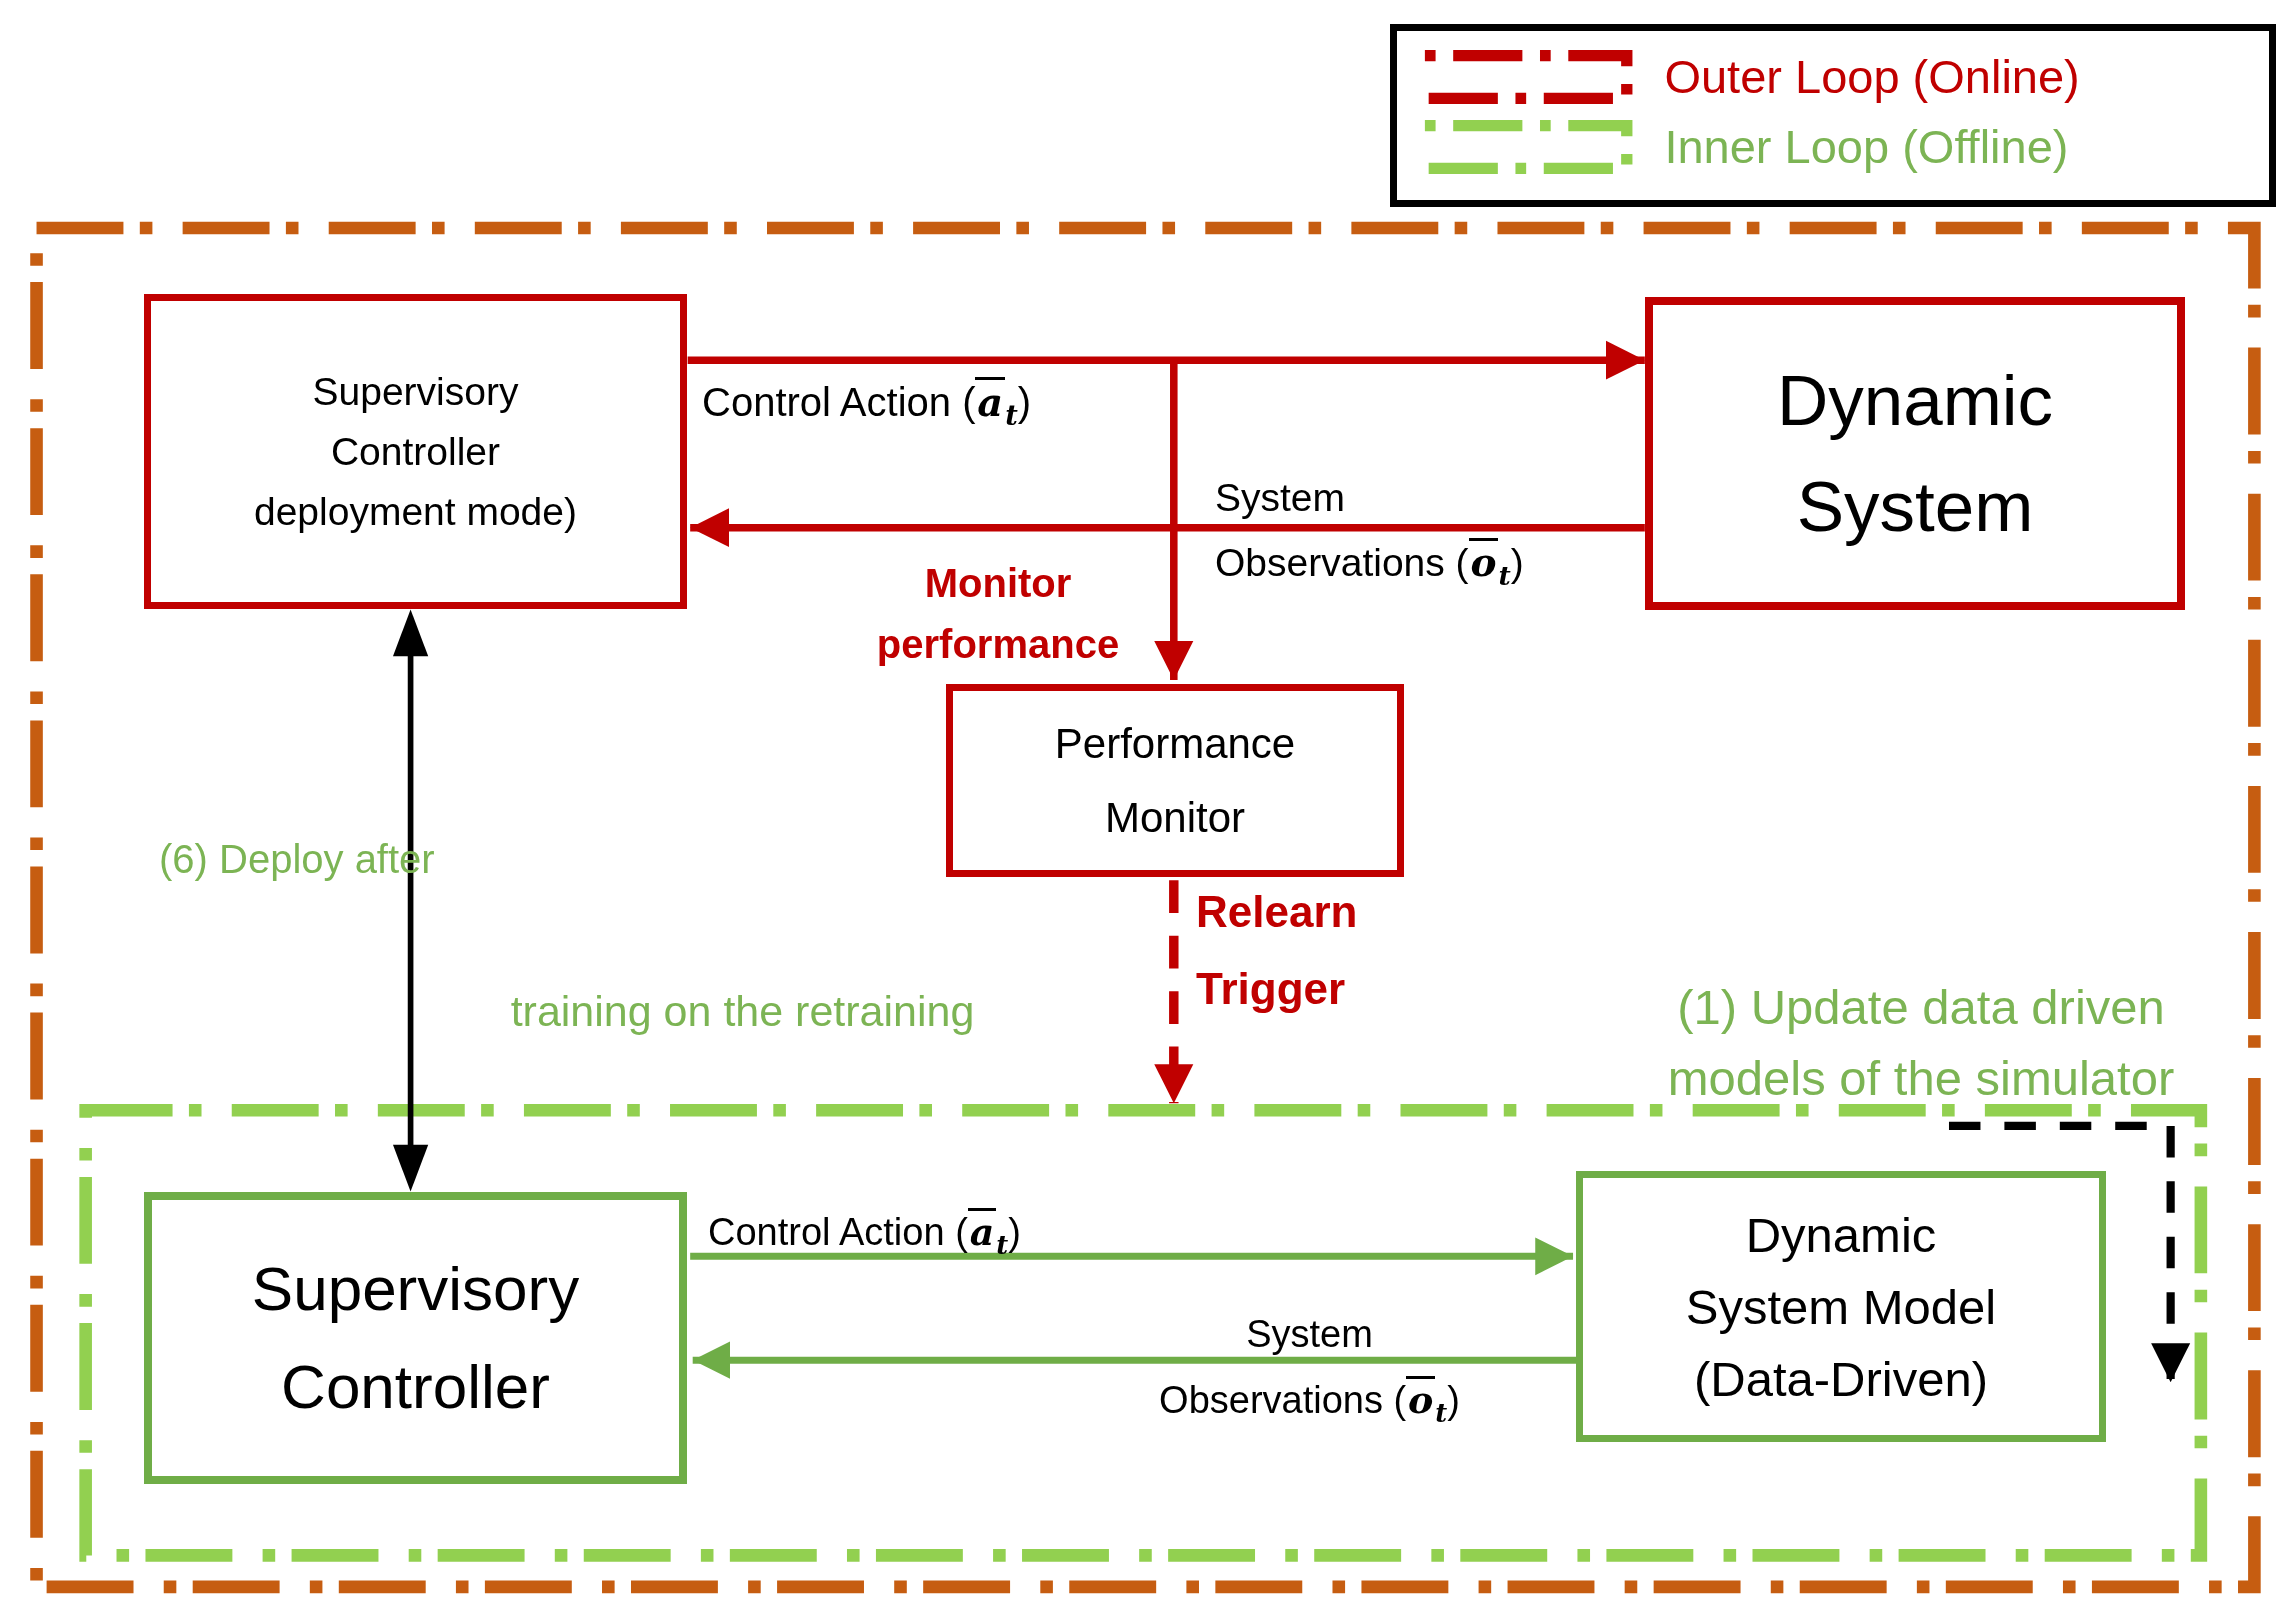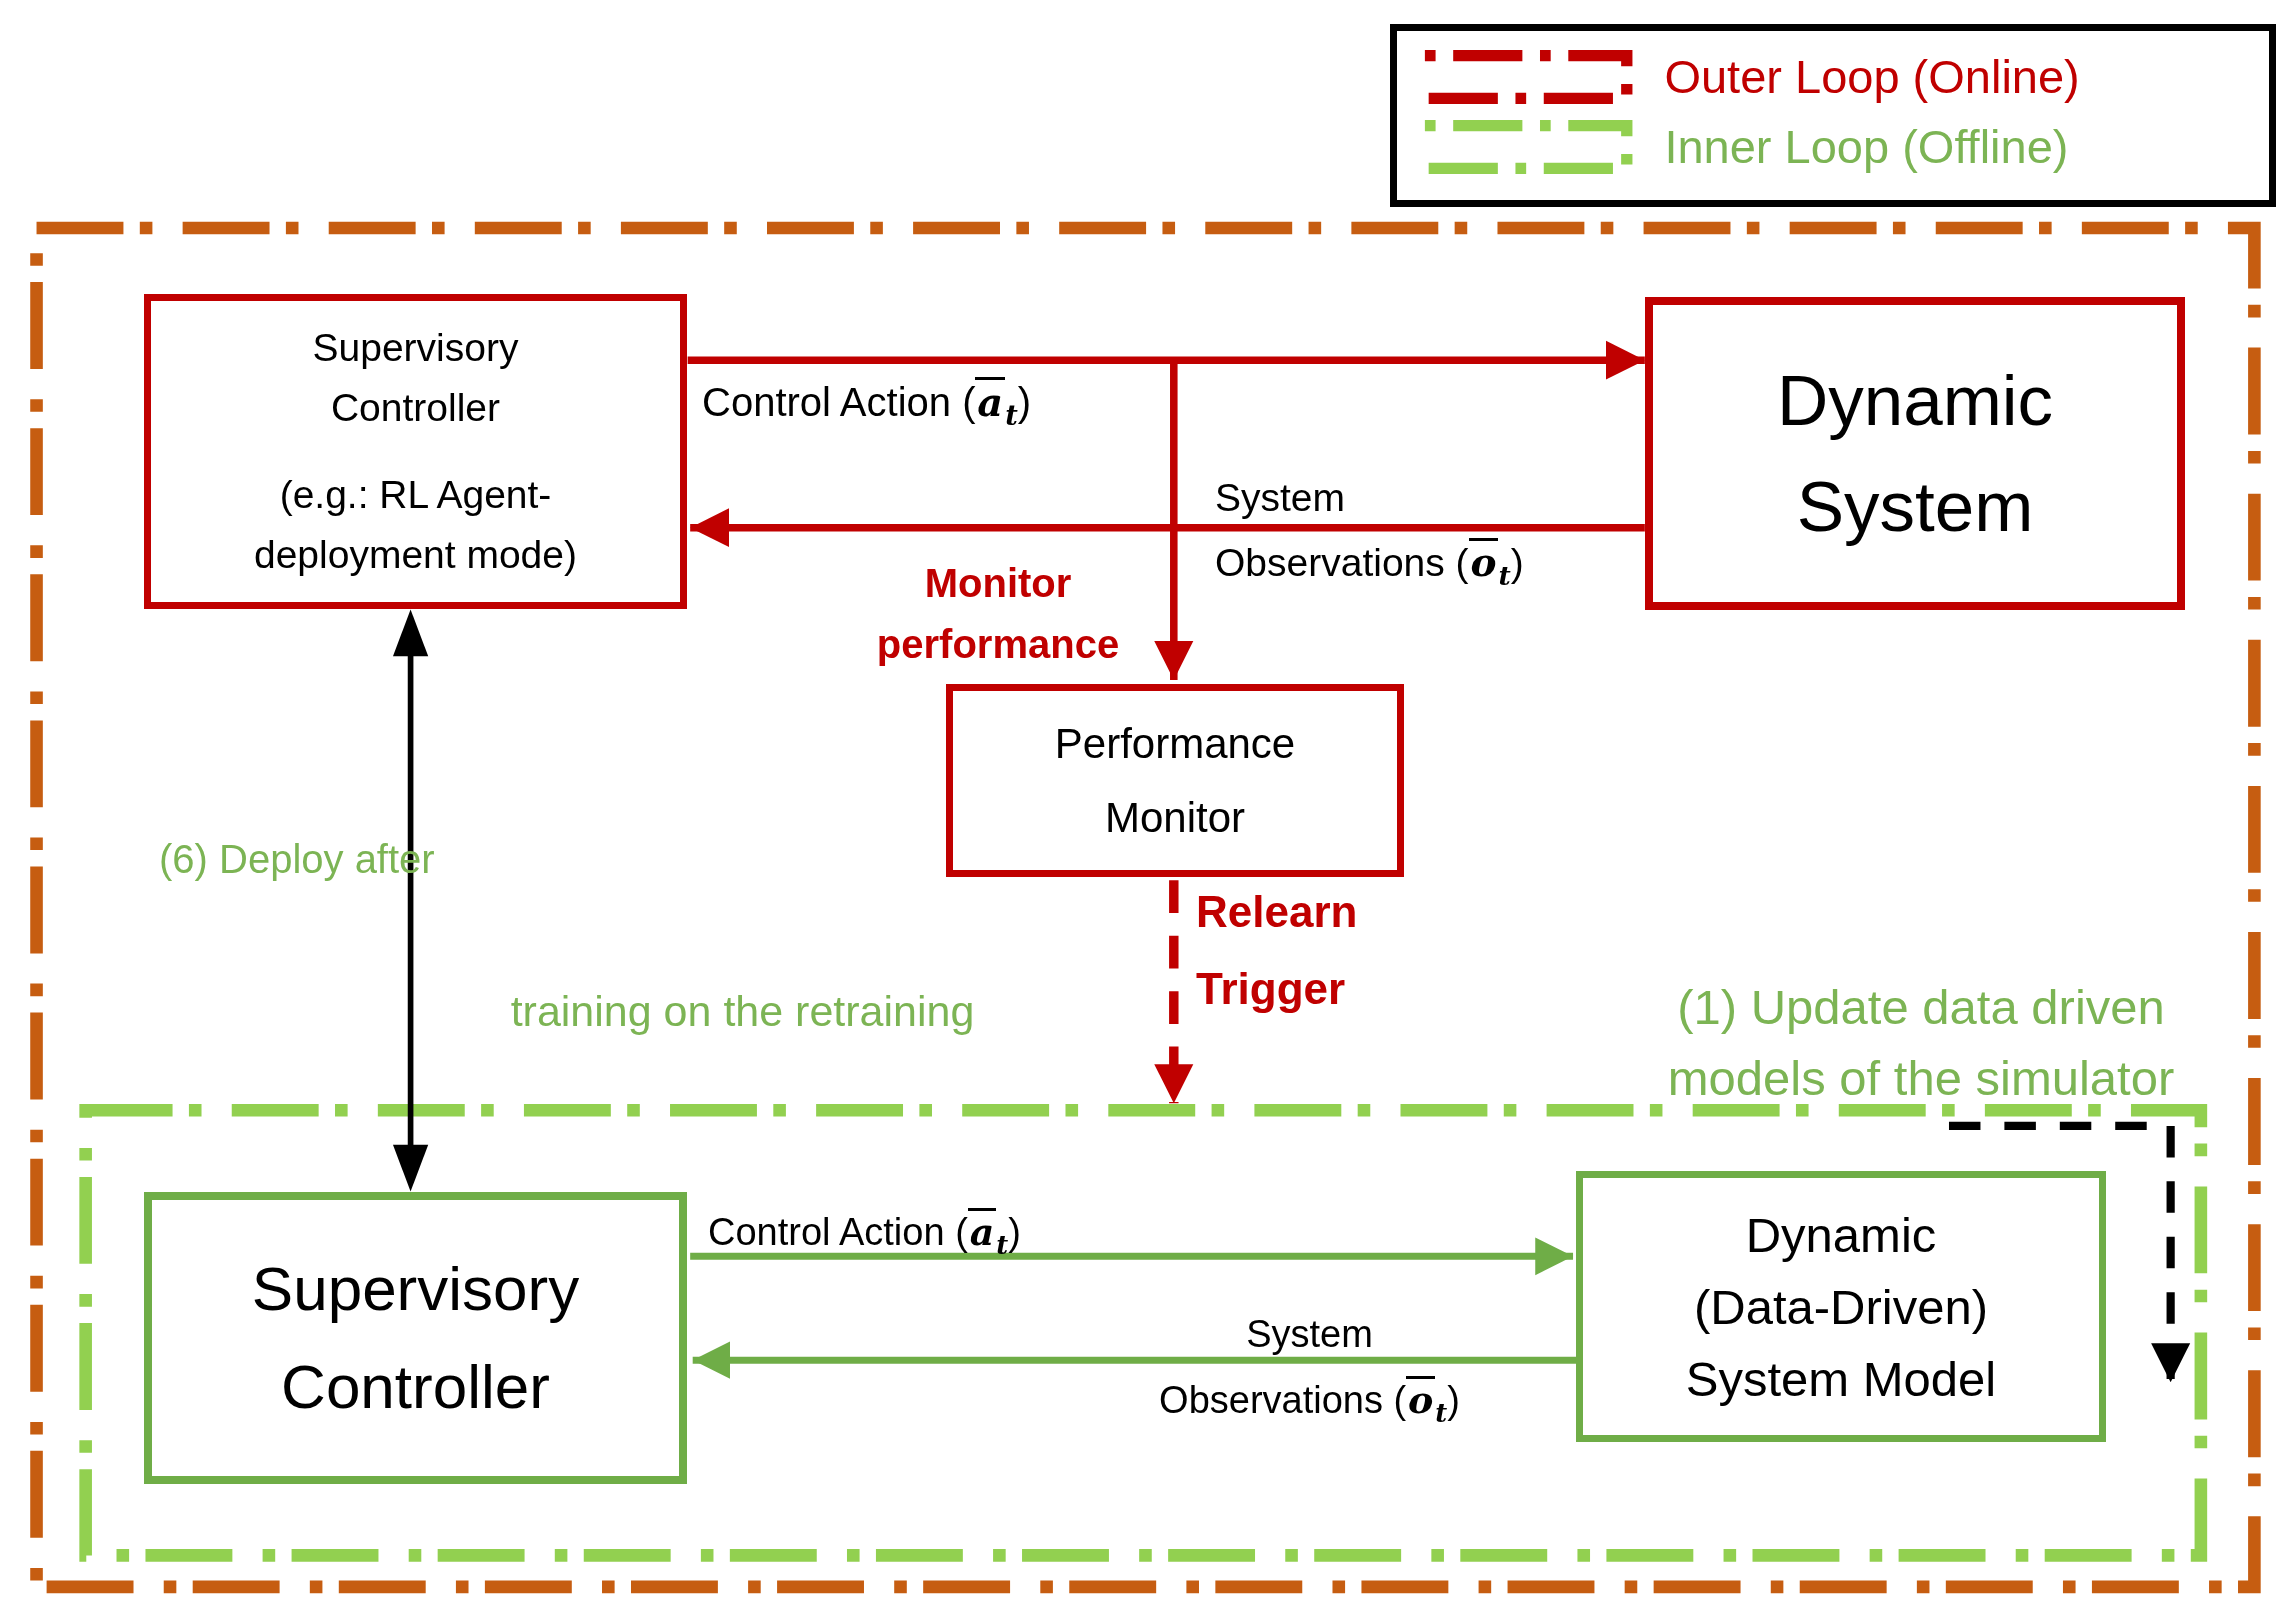"(e.g.: RL Agent-" div.para2 { html: <div>(e.g.: RL Agent-</div> -> none }
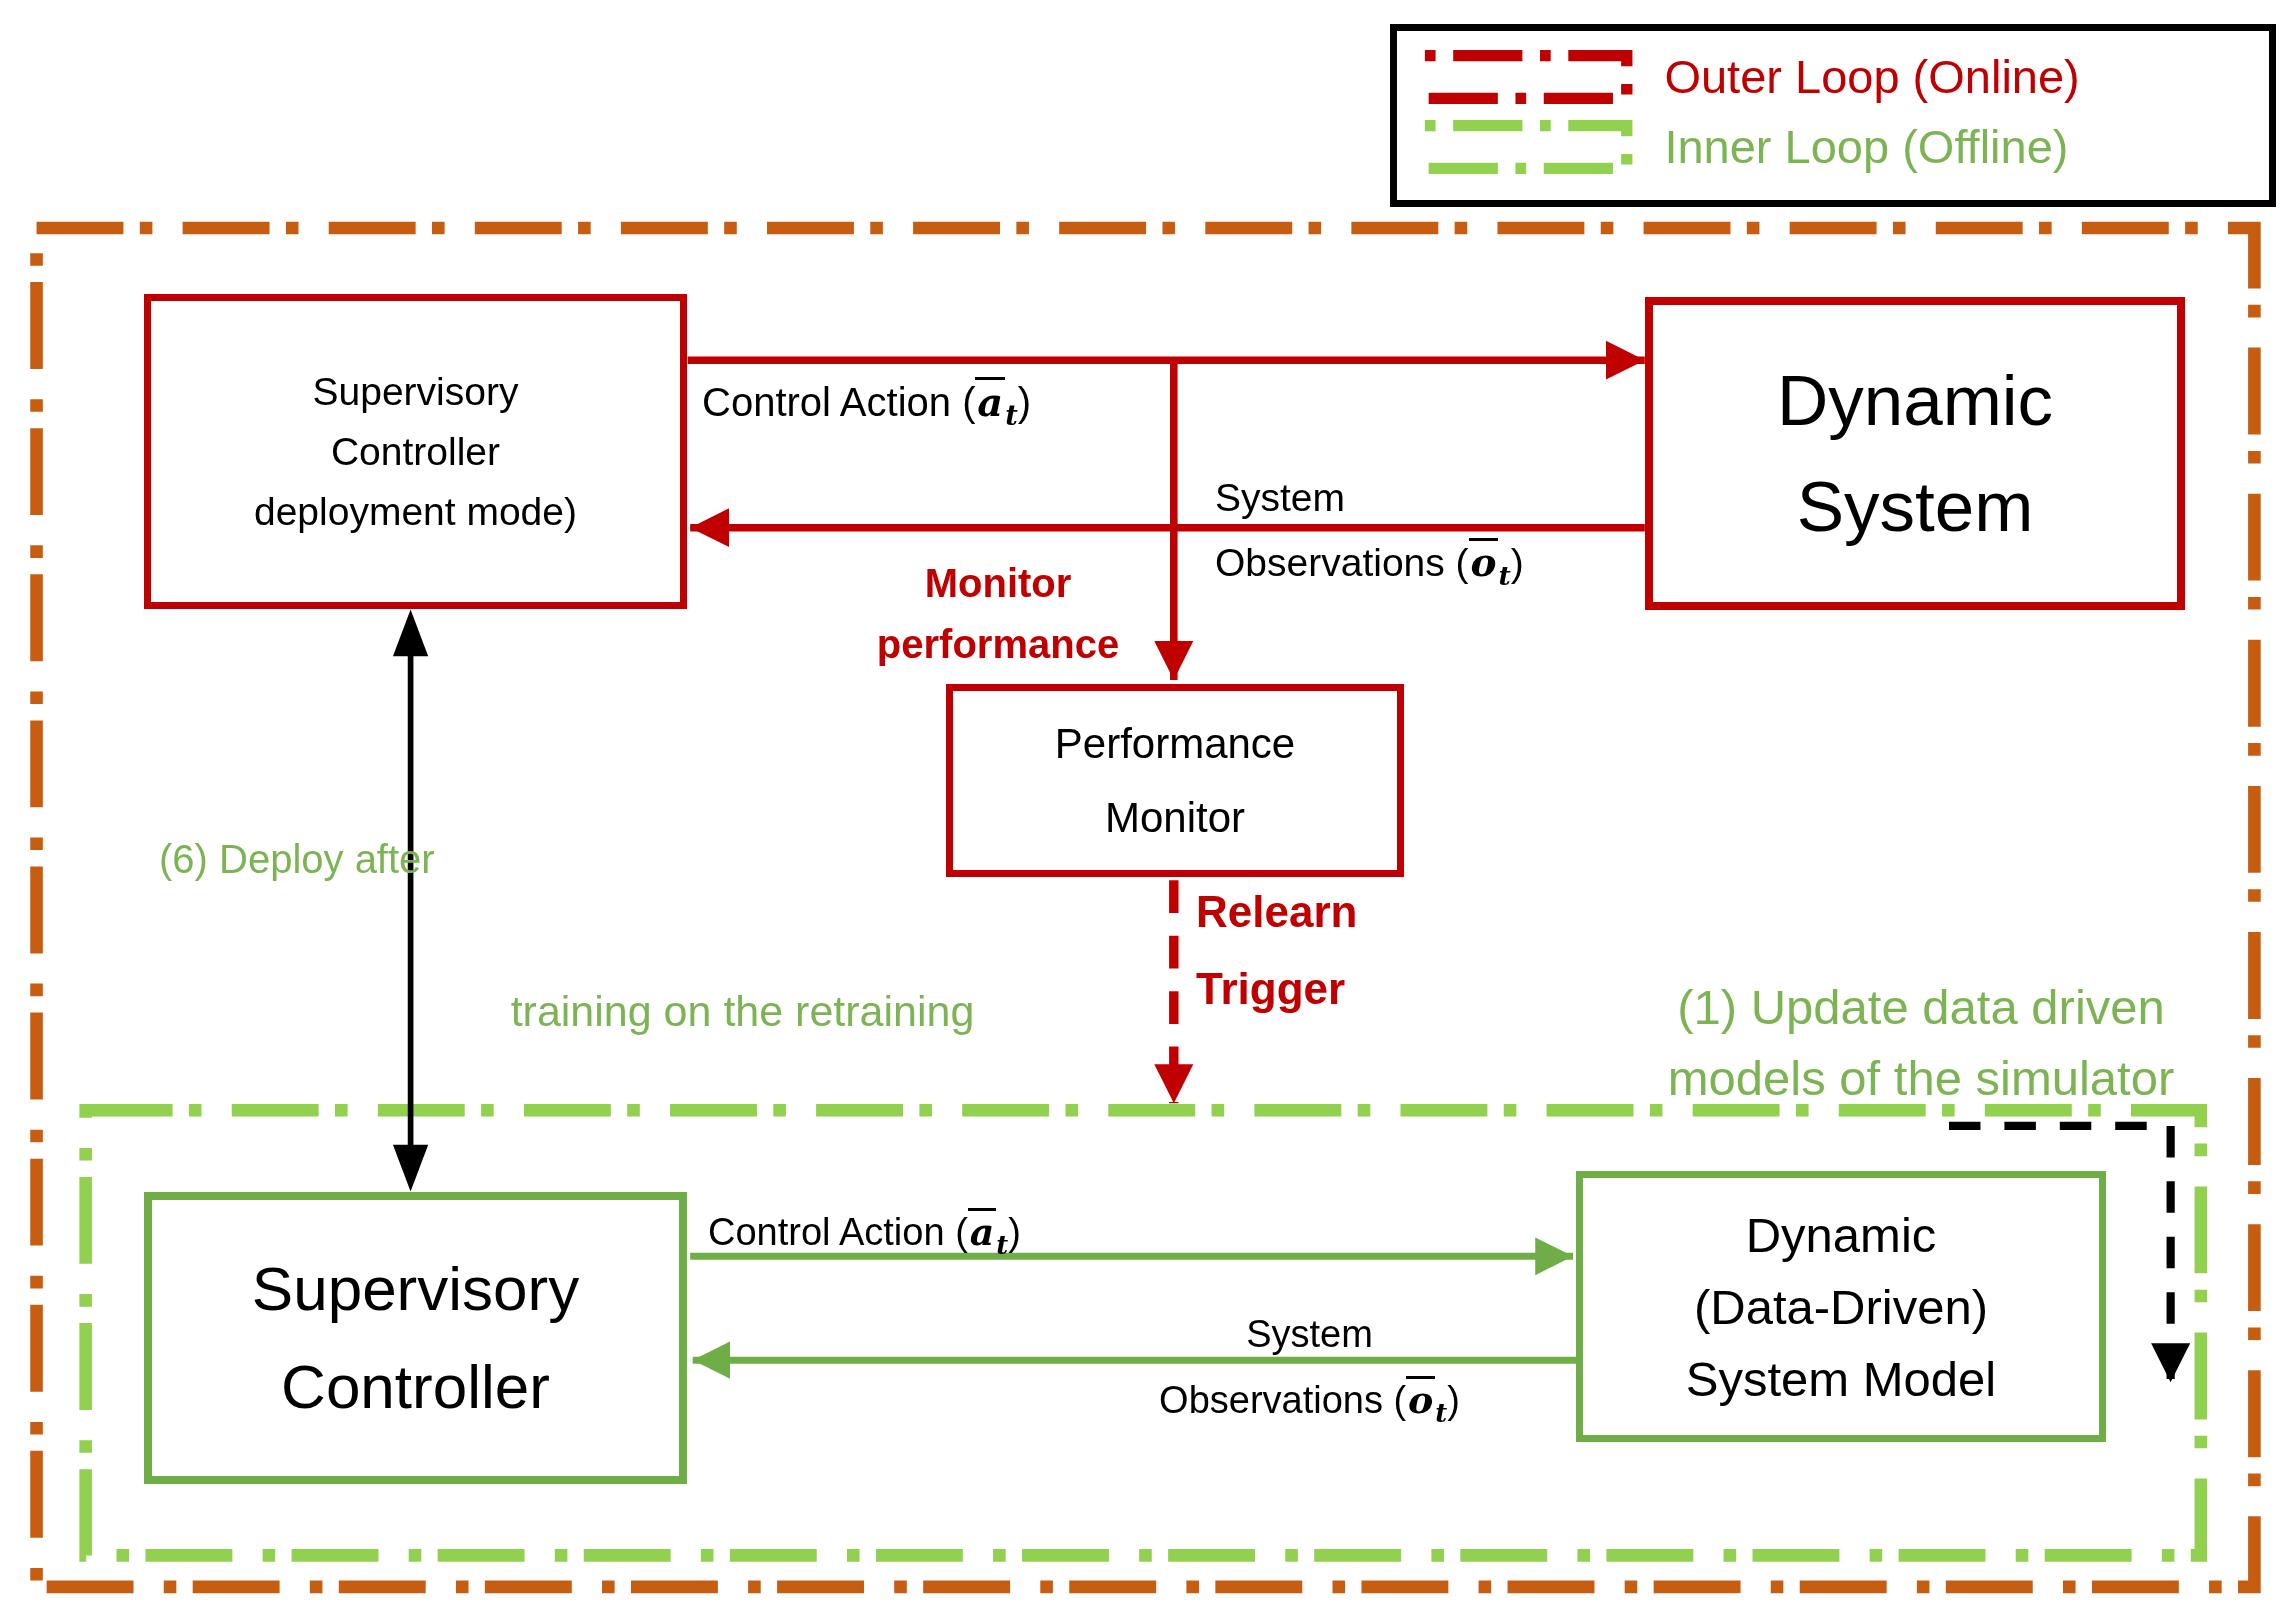"(Data-Driven)" div { order: before "System Model" -> after "System Model" }
